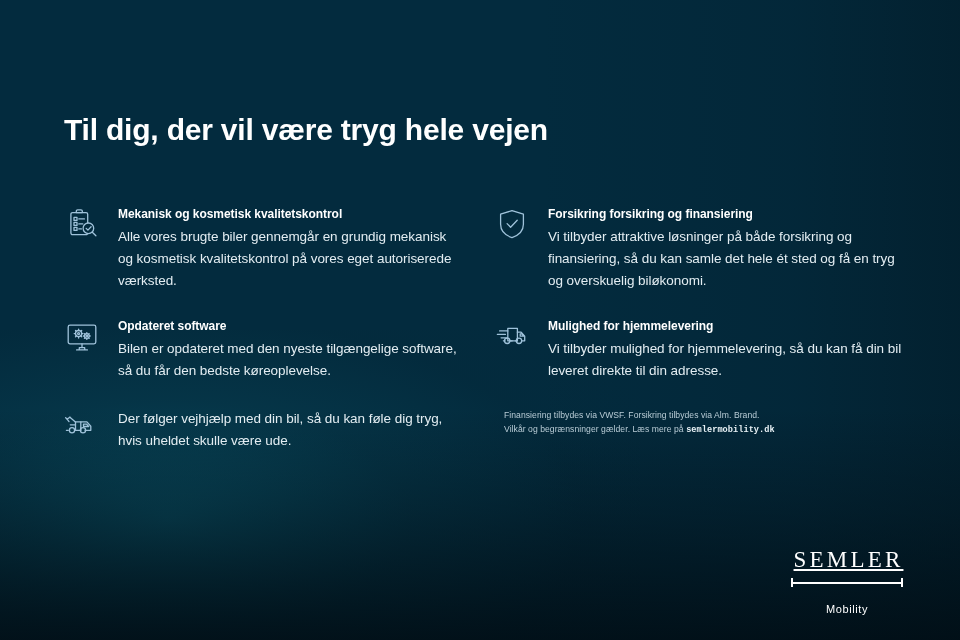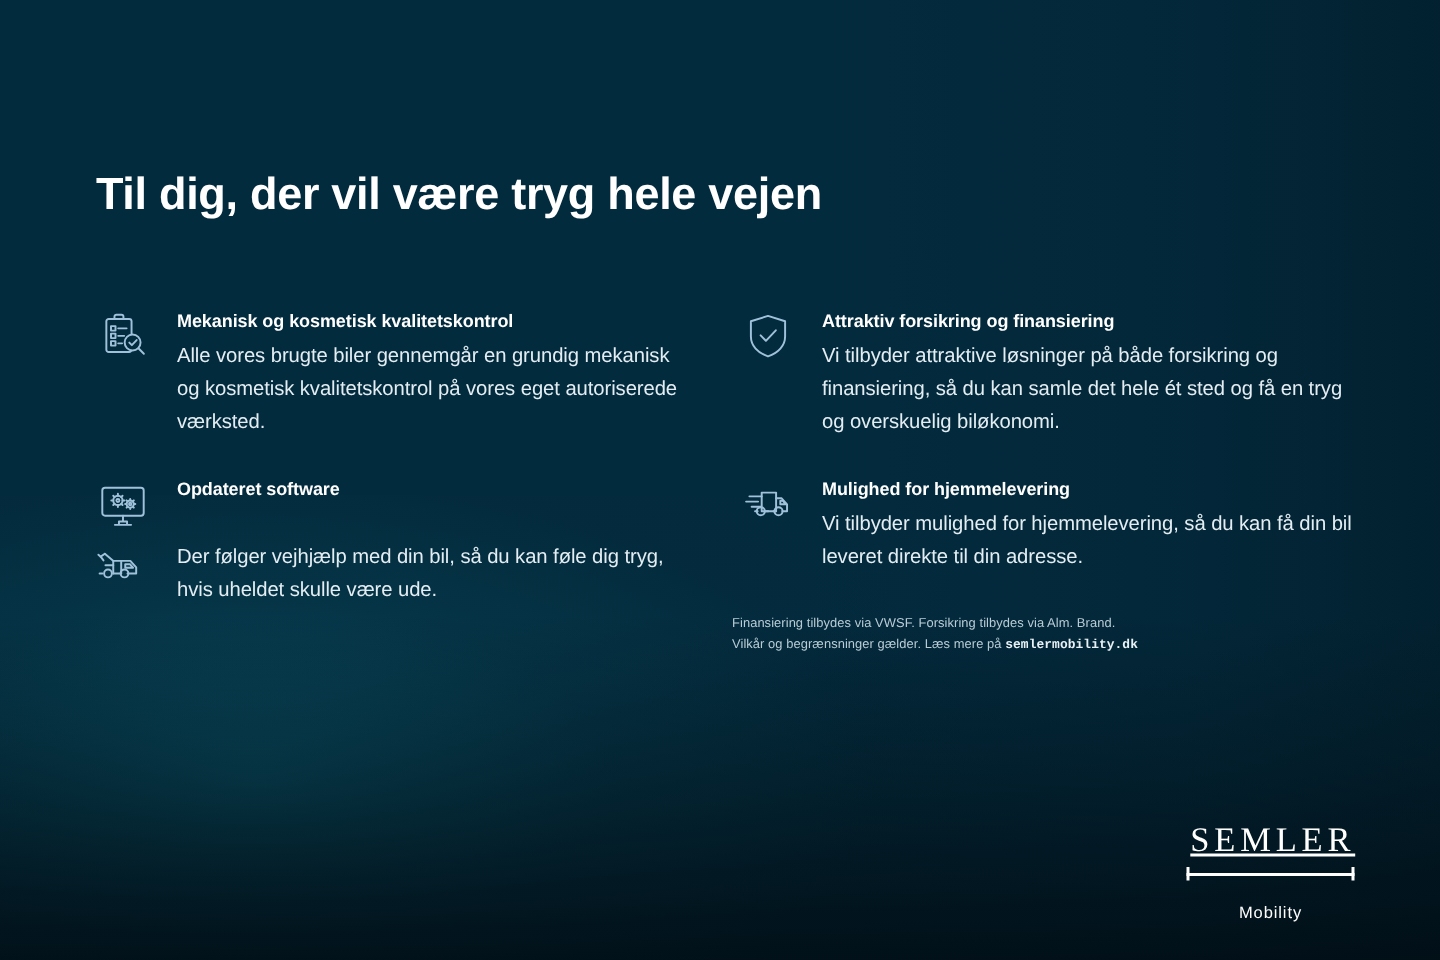"Attraktiv forsikring og finansiering" div.feature-title { text: Attraktiv -> Forsikring }
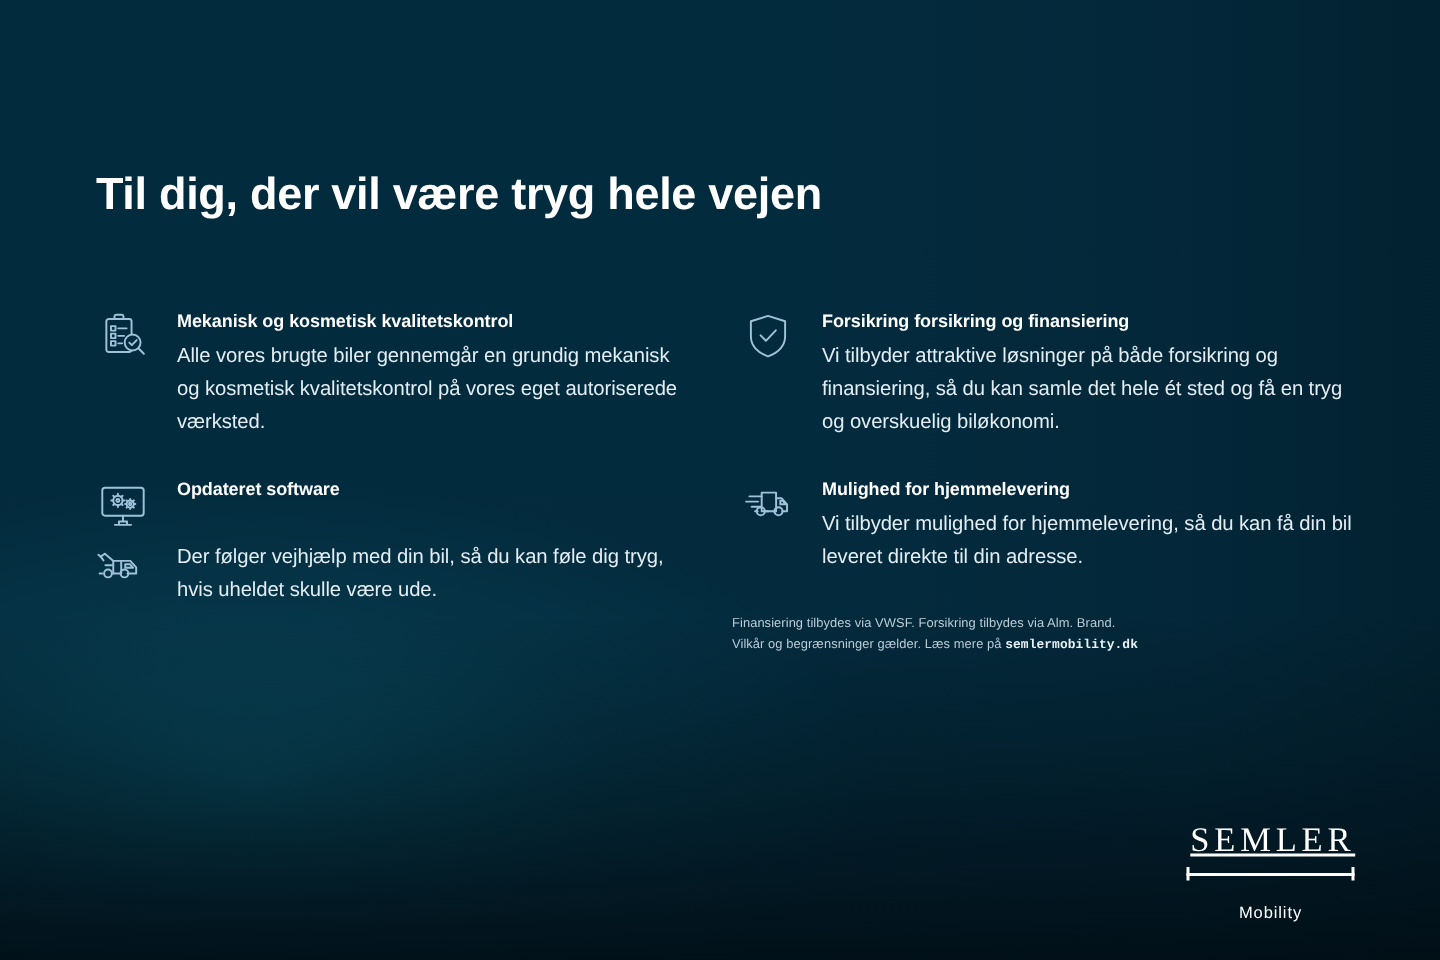"Bilen er opdateret med den" div.feature-body { html: none -> <div>Bilen er opdateret med den nyeste tilgængelige software, så du får den bedste køreoplevelse.</div> }
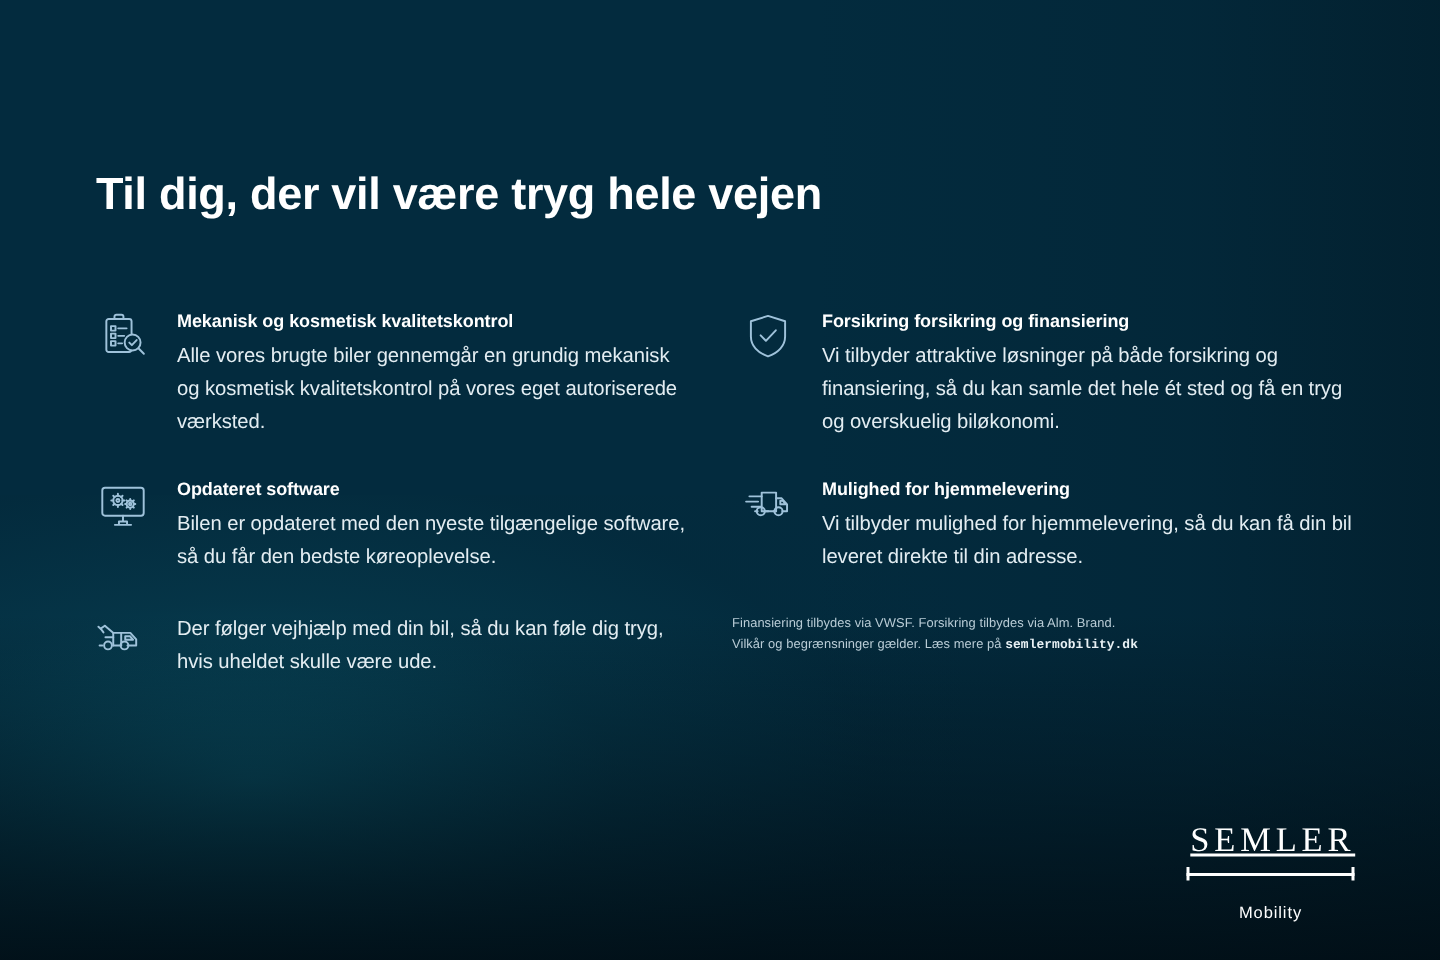"Finansiering tilbydes via VWSF." div.fineprint { left: 0 -> 16px }
